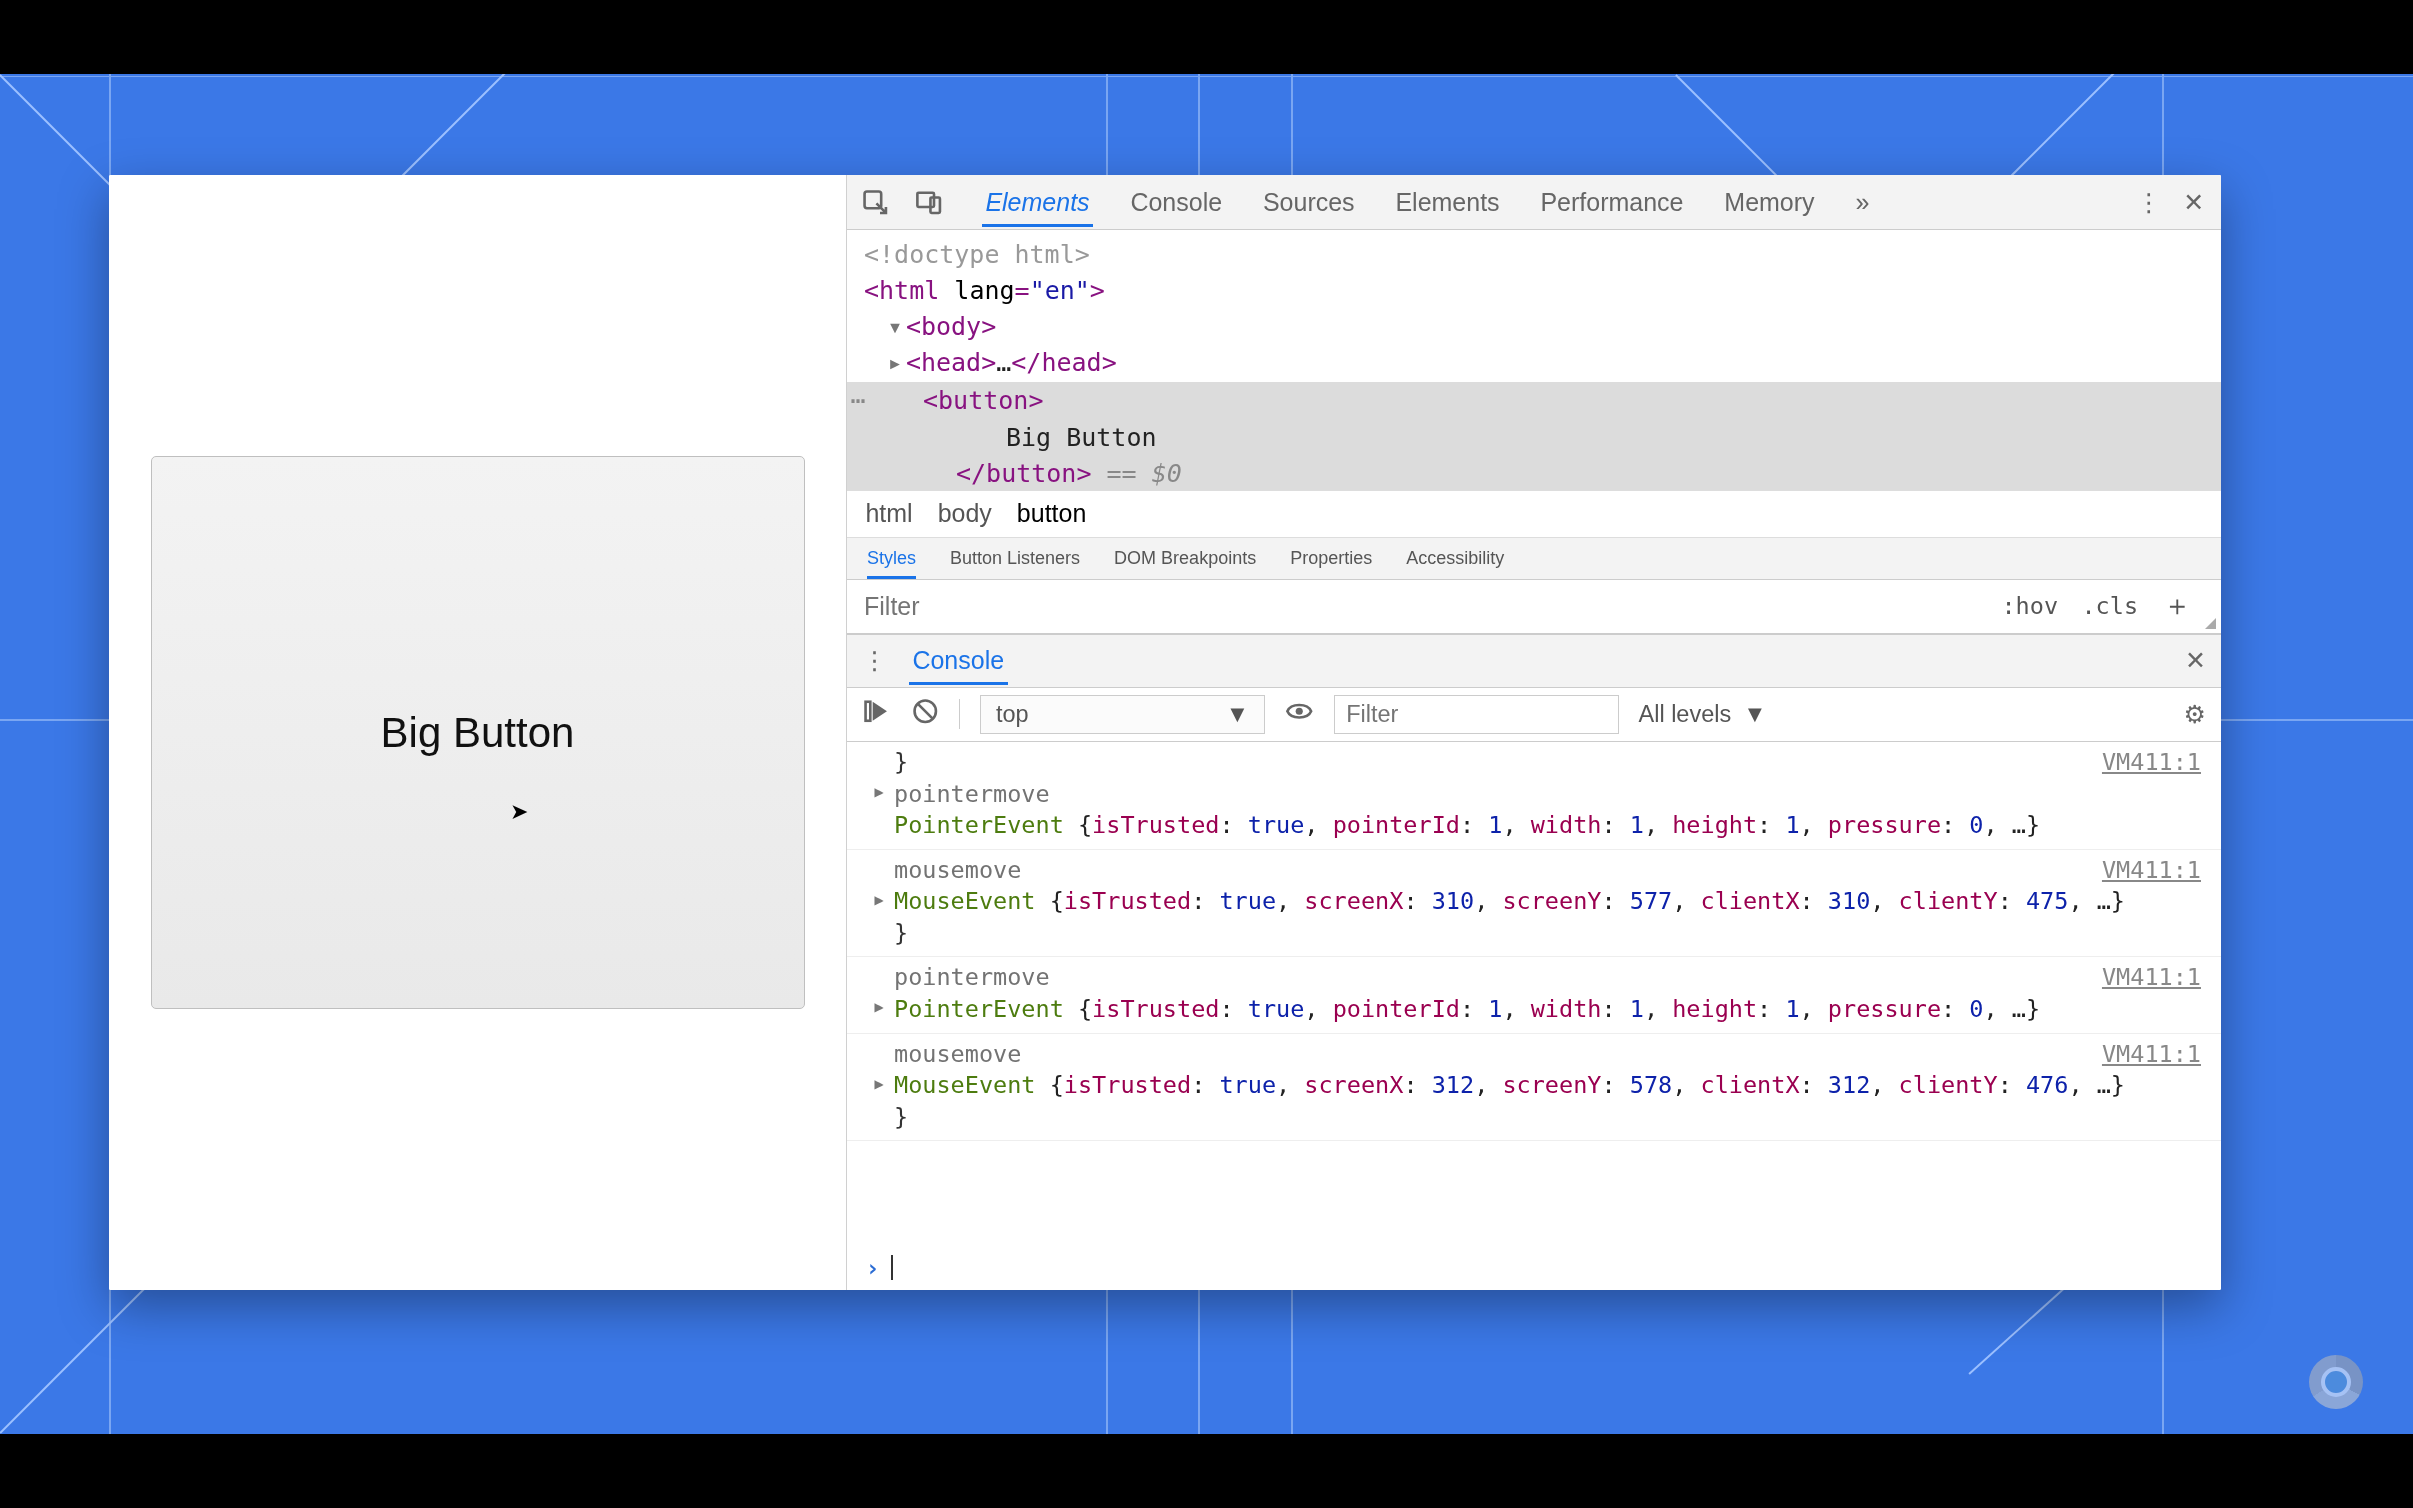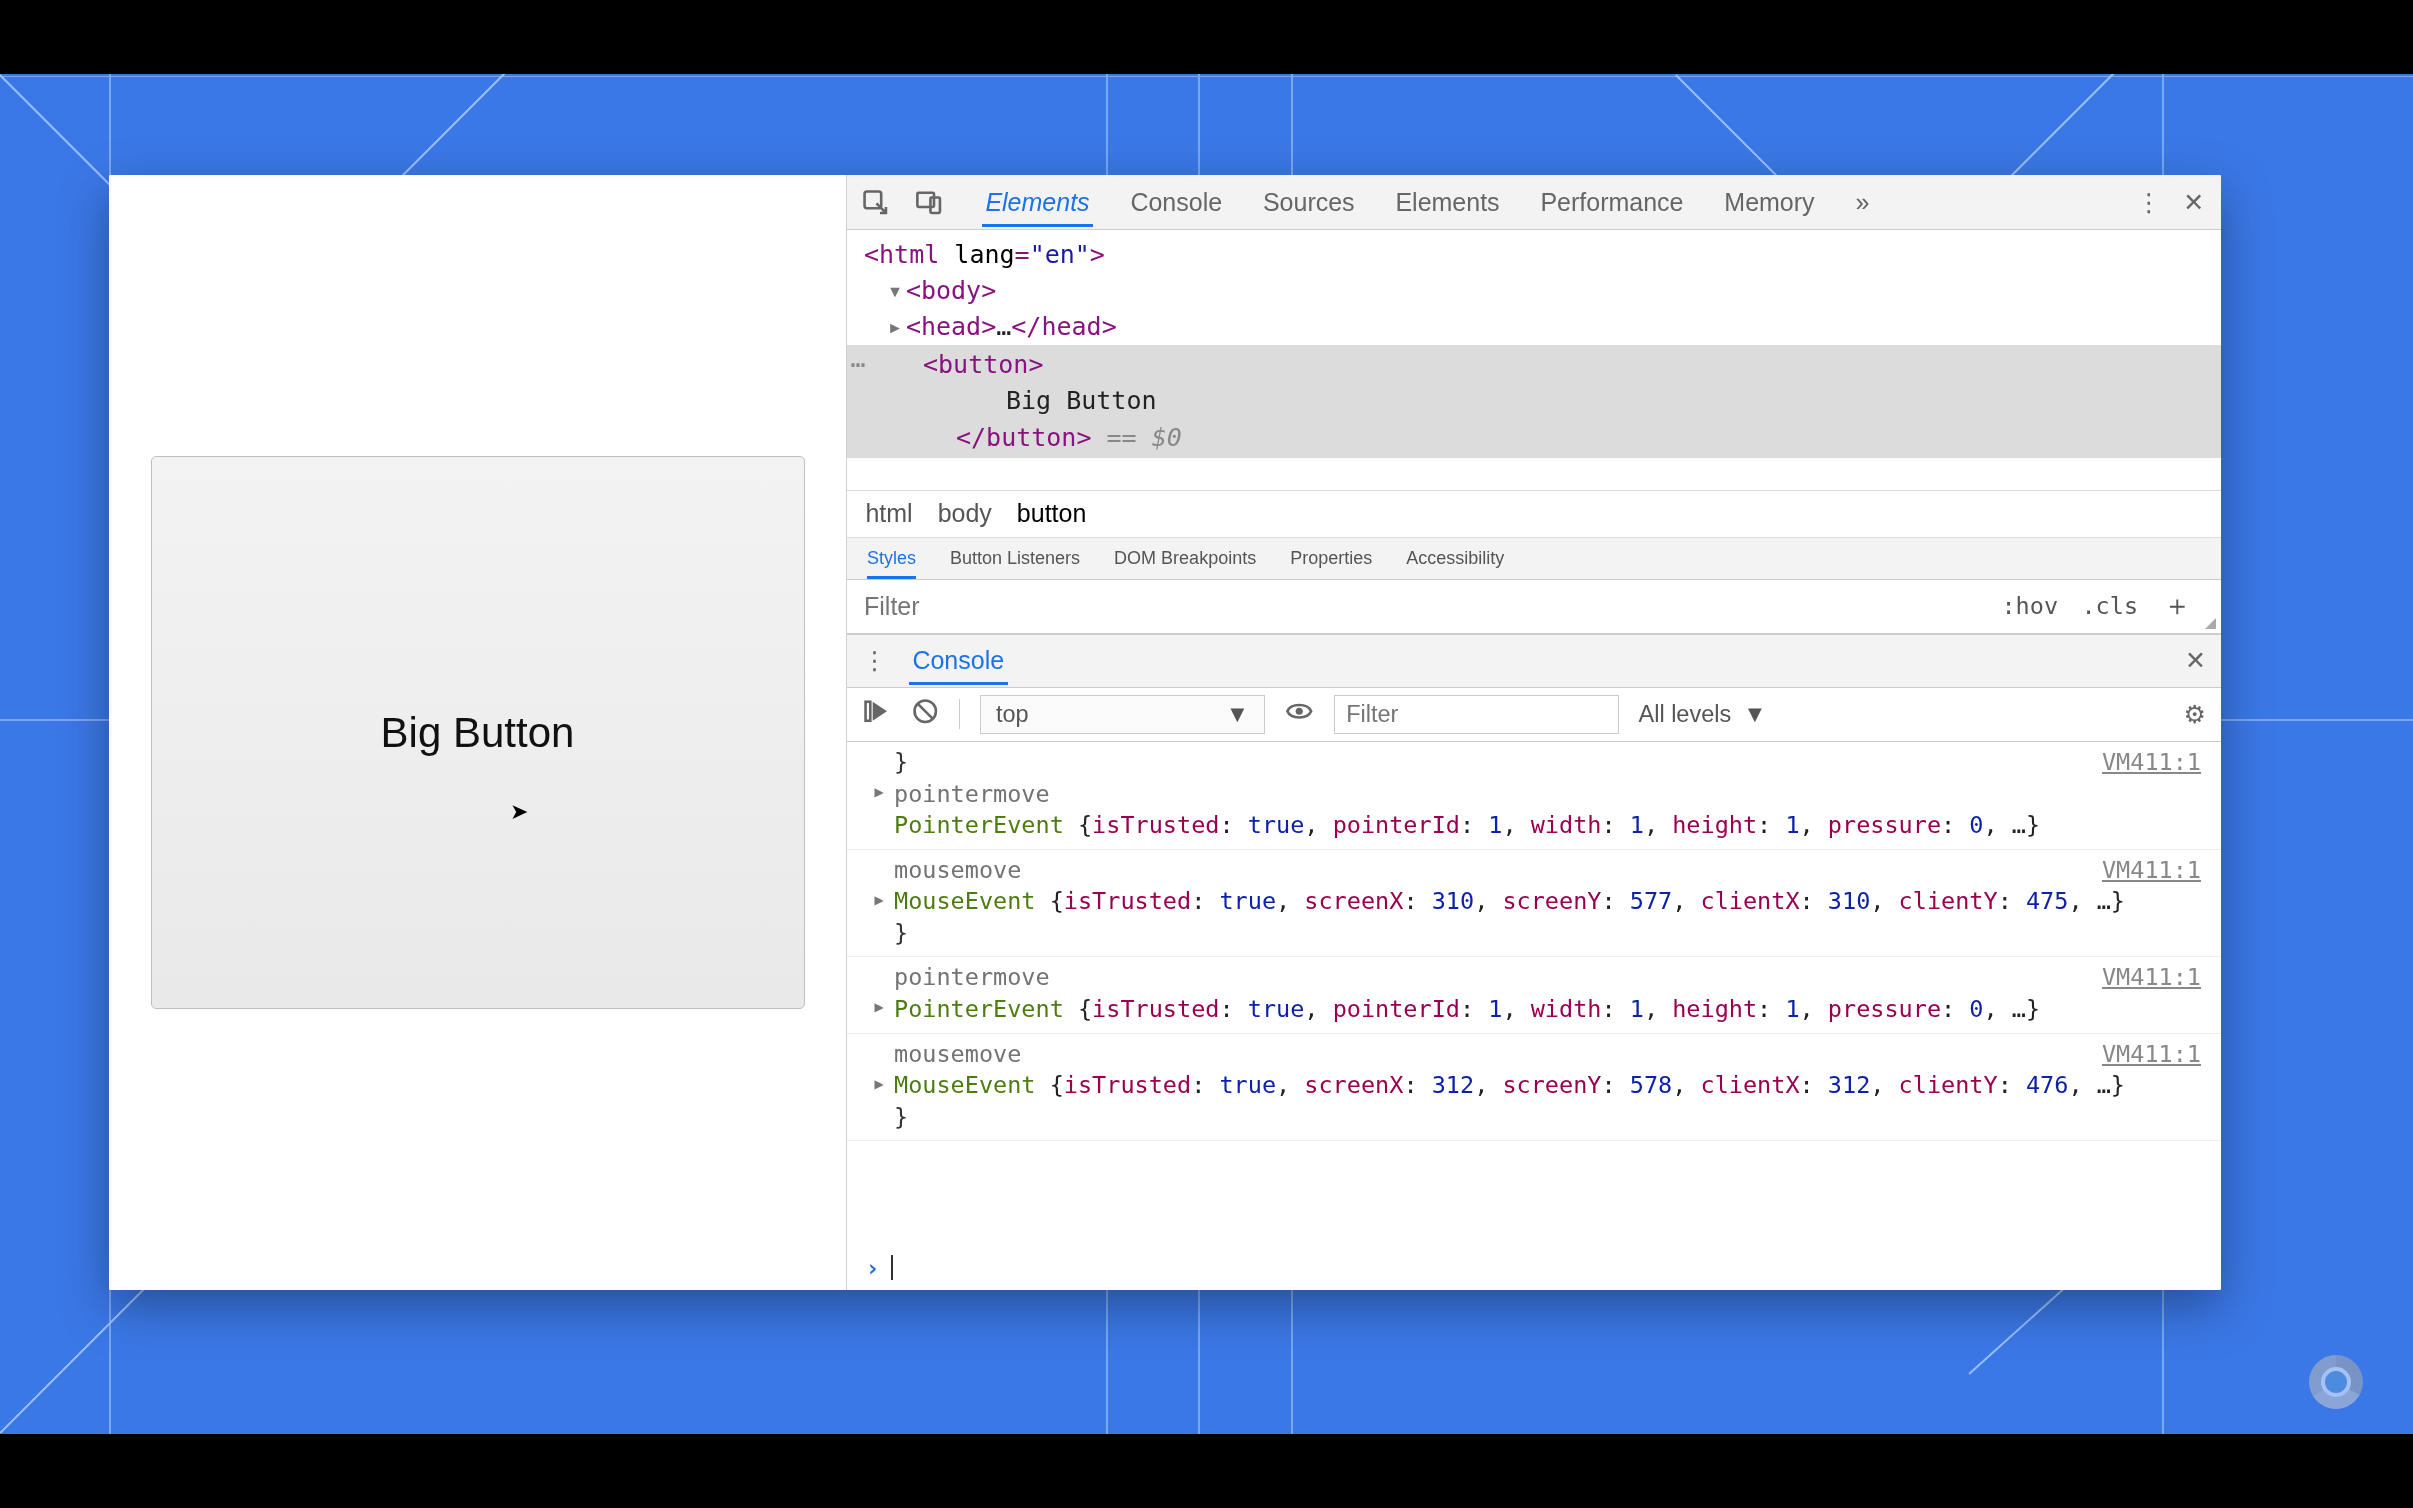"<!doctype html>" div { html: none -> <div><span>&lt;!doctype html&gt;</span></div> }
